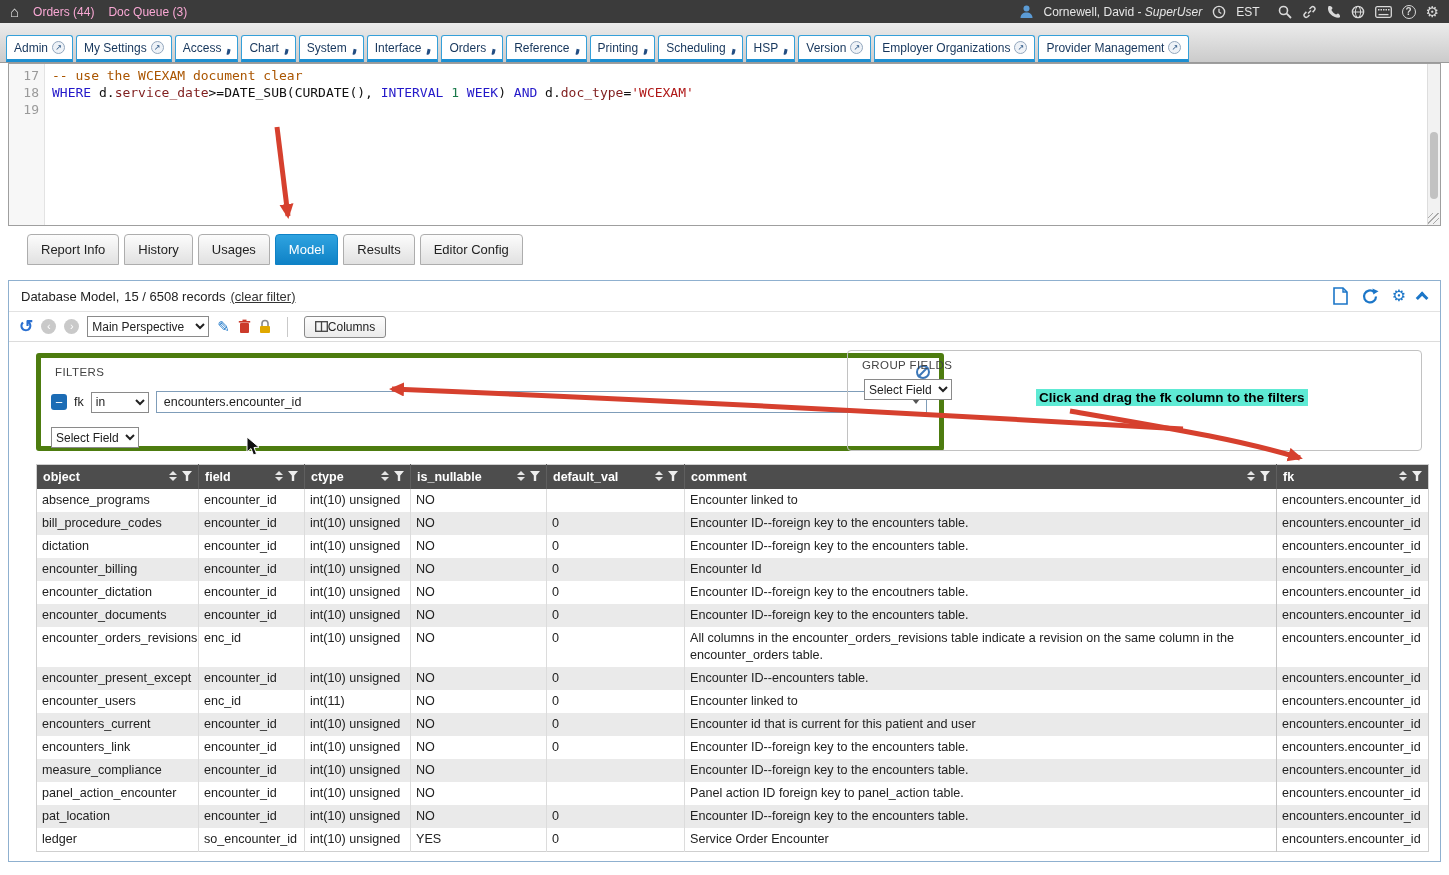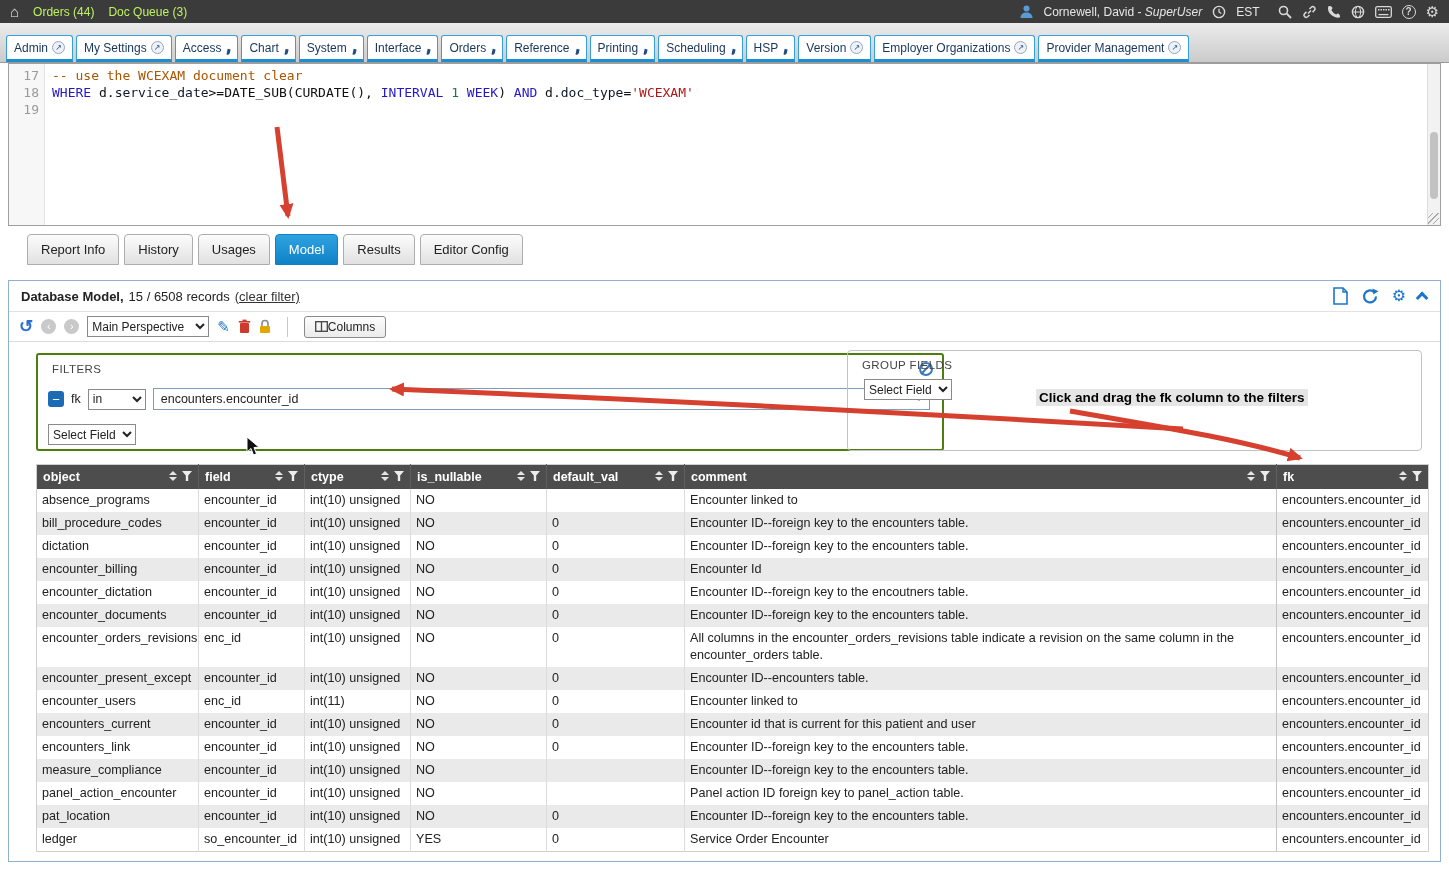"Orders (44)" .tb-link { color: #bef264 -> #f9a8d4 }
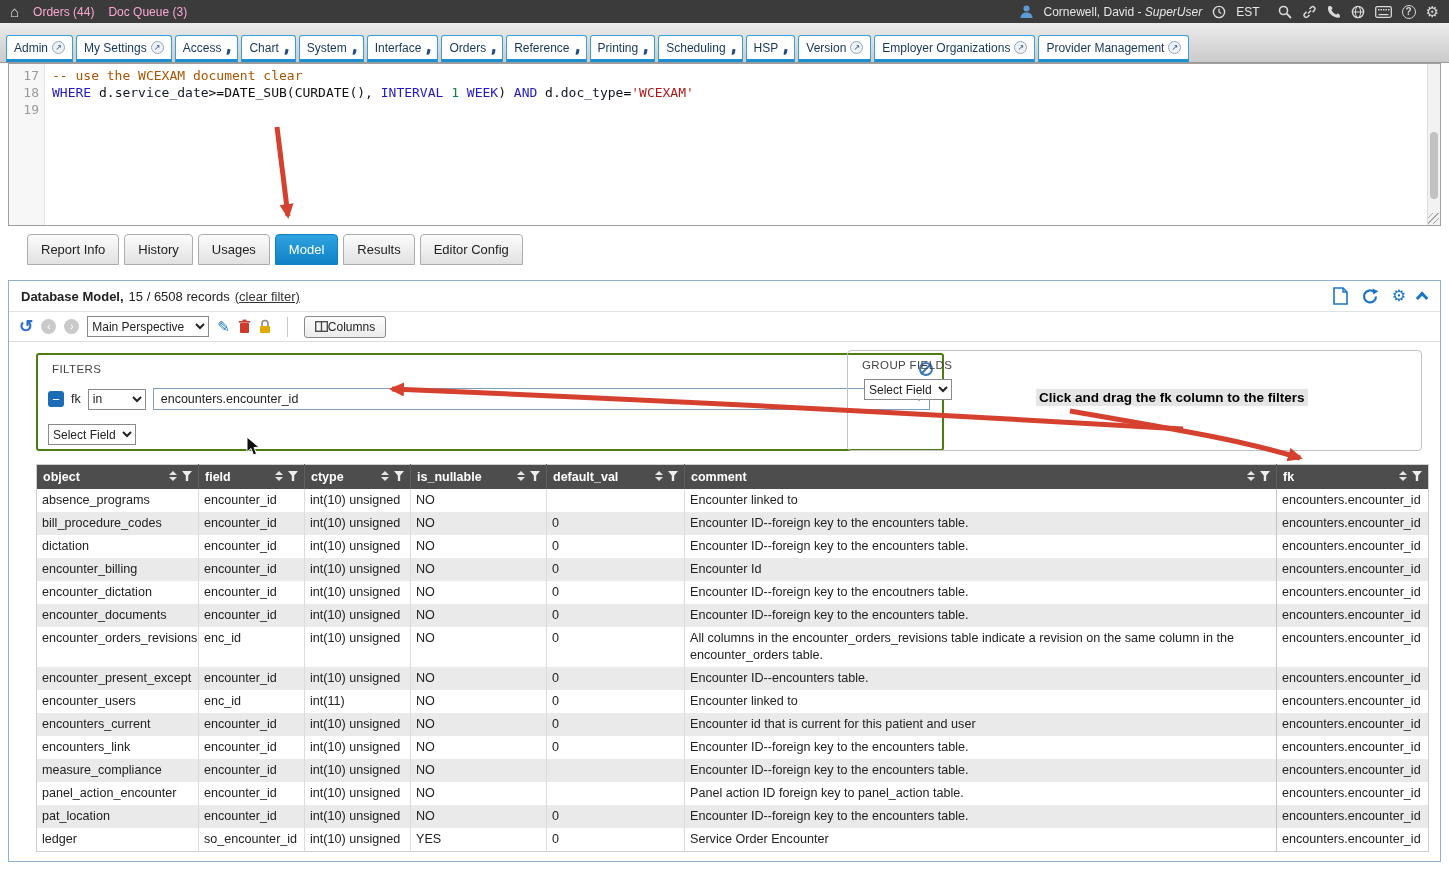"service_date" .tok-var { color: #0f172a -> #7f1d1d }
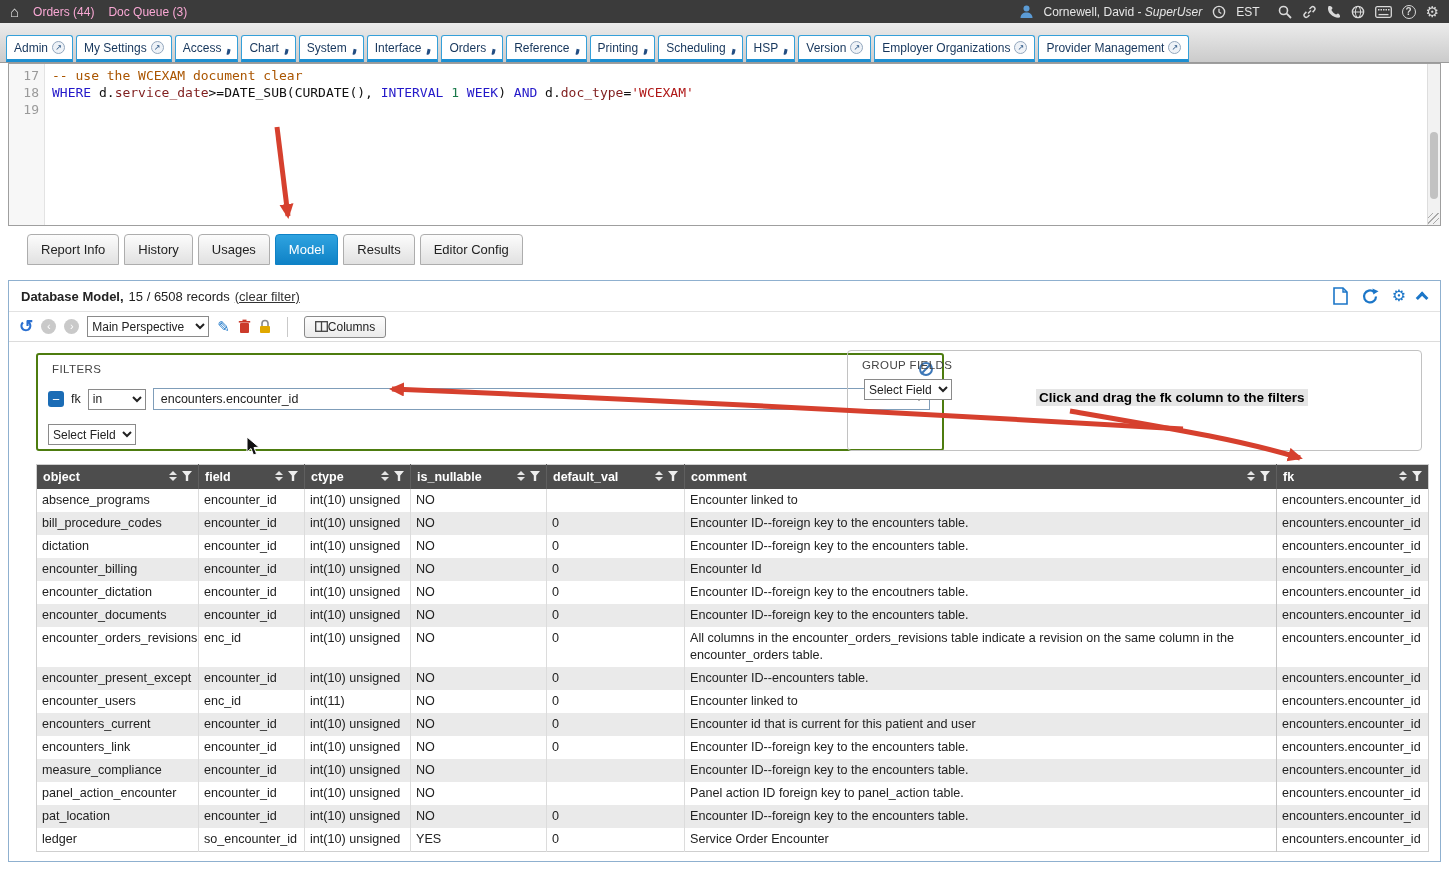"Database Model," .ph-title { font-weight: bold -> normal }
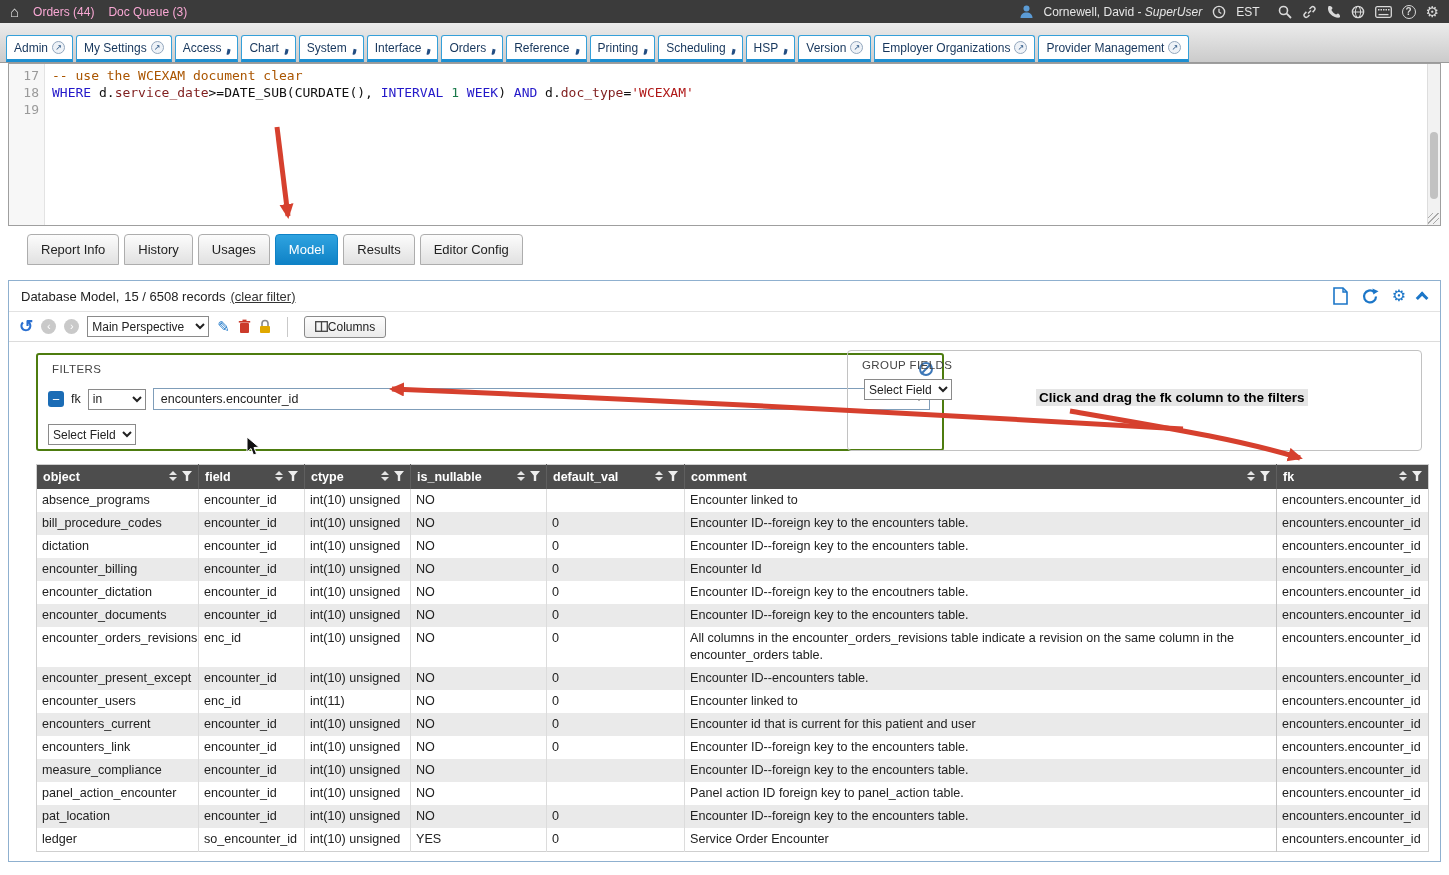"FILTERS" .filters-box { border: 2px solid #4d7c0f -> 5px solid #4d7c0f }
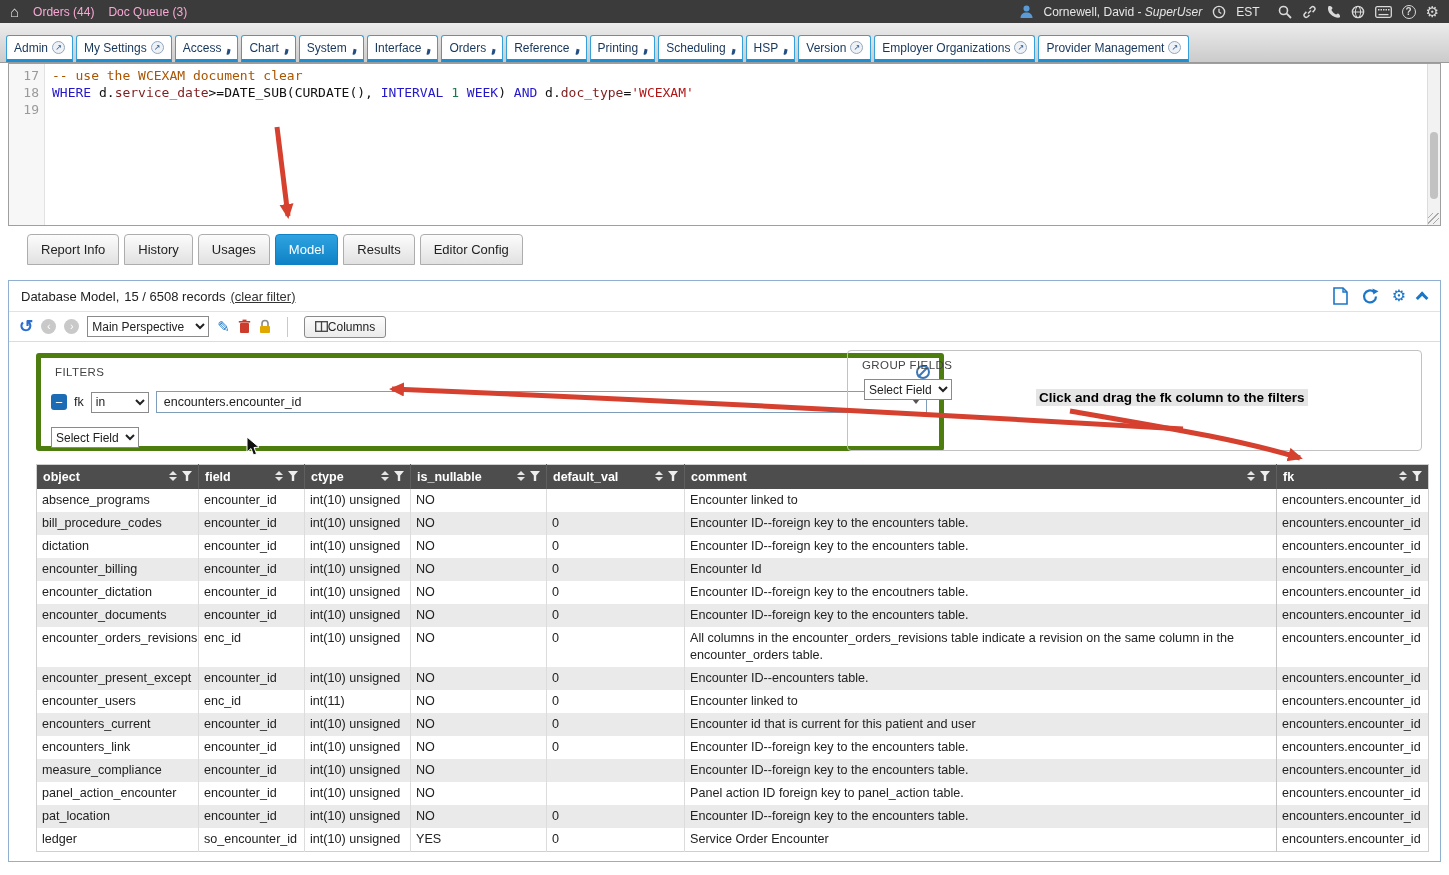"Click and drag the fk" .annotation { background: #e5e5e5 -> #5eead4 }
